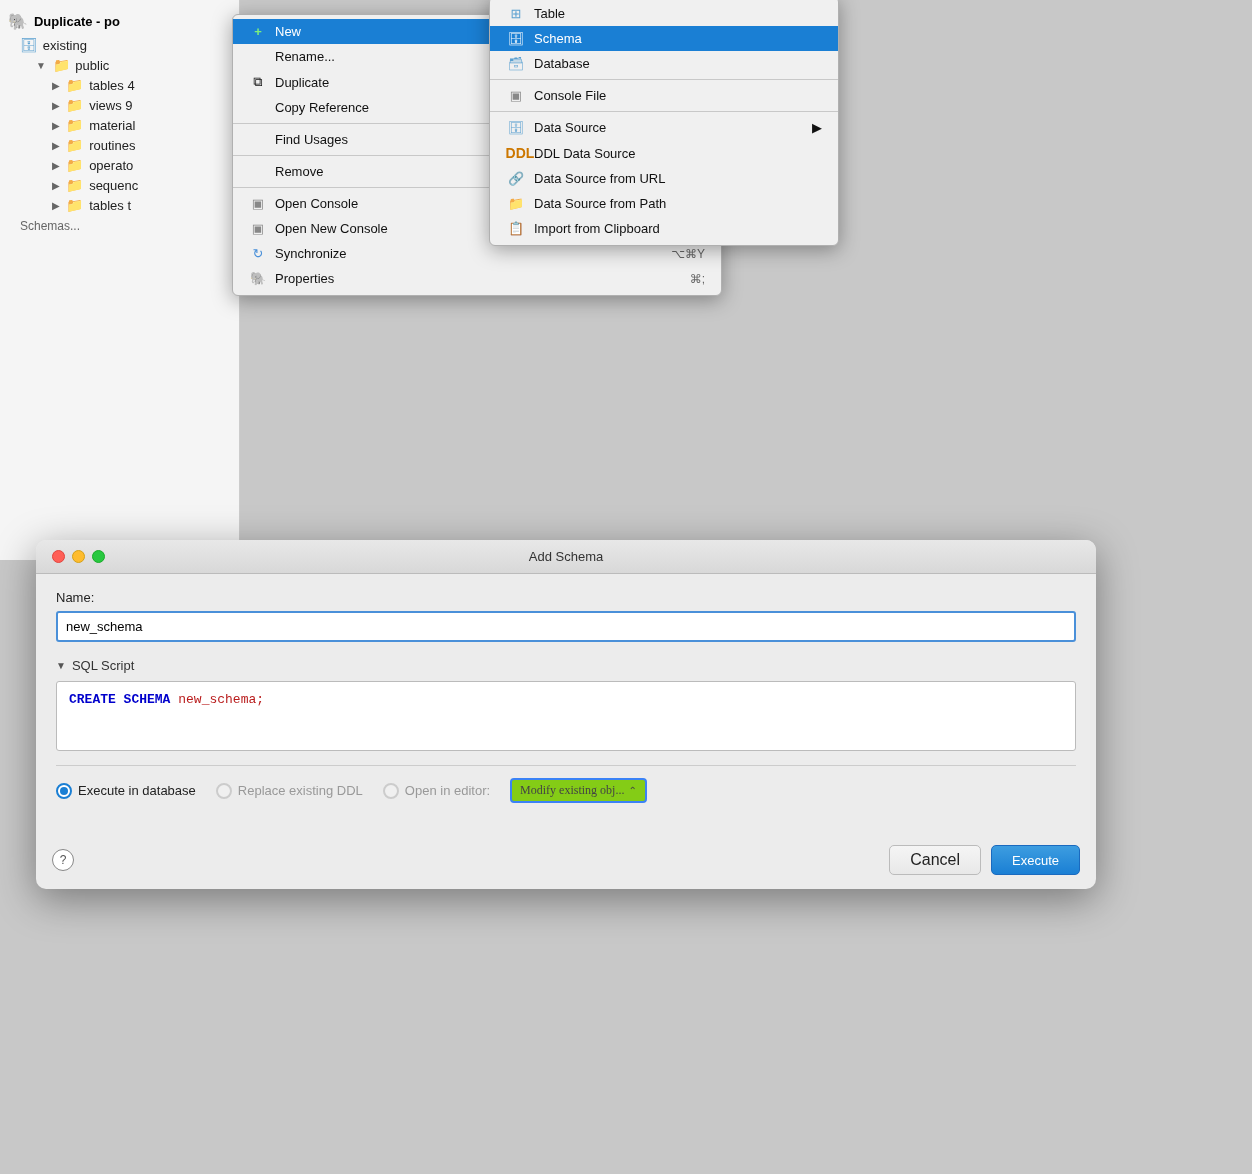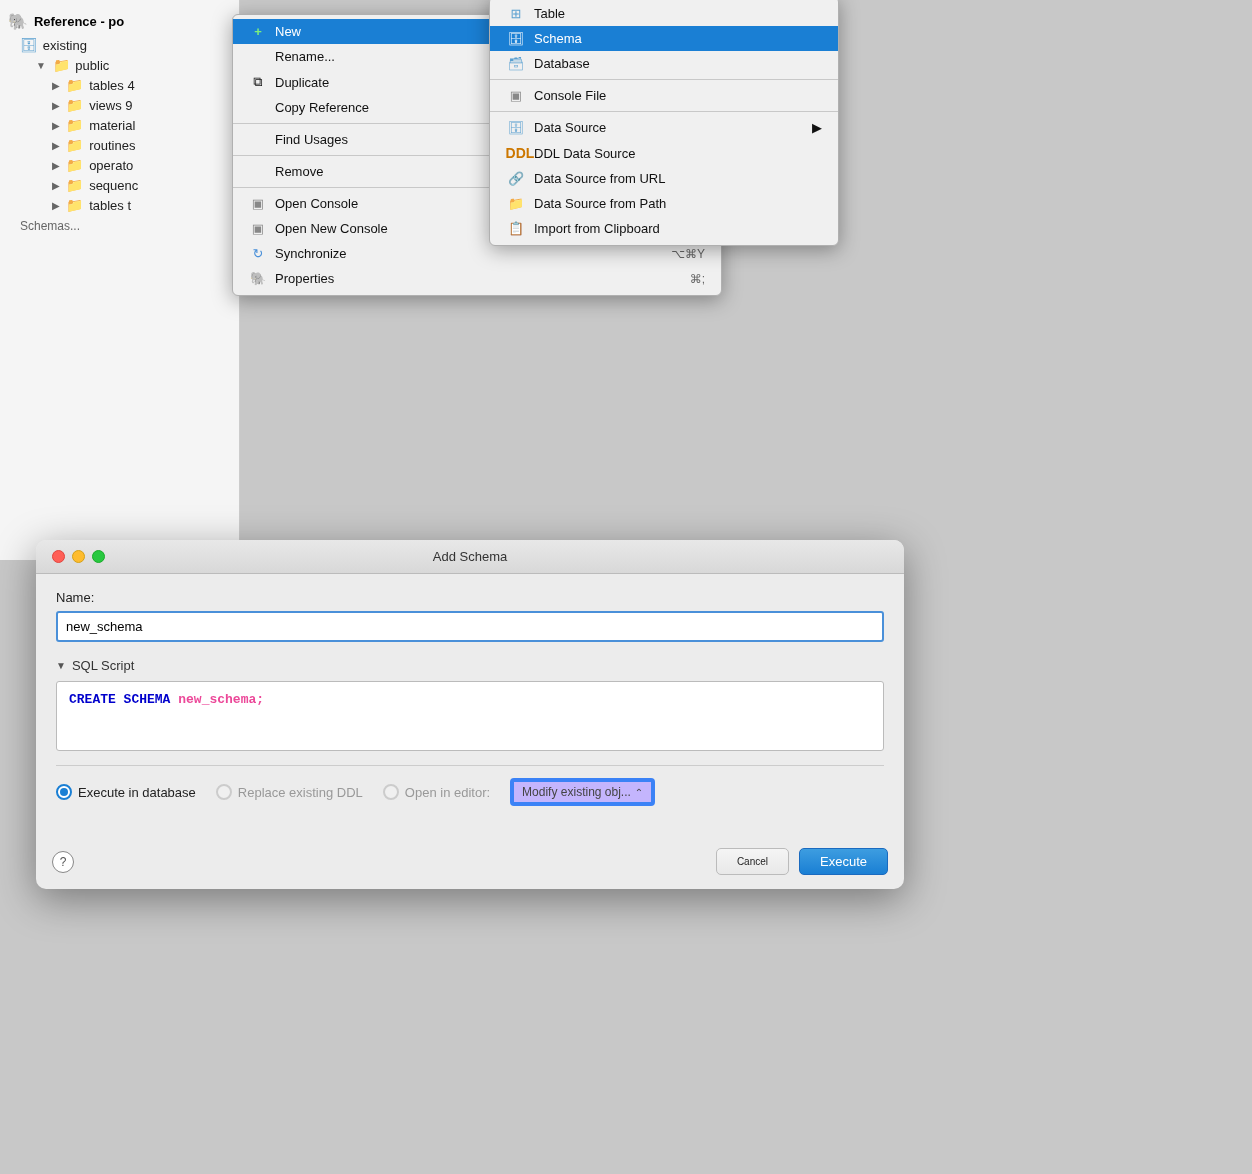"Reference - po" span { text: Reference -> Duplicate }
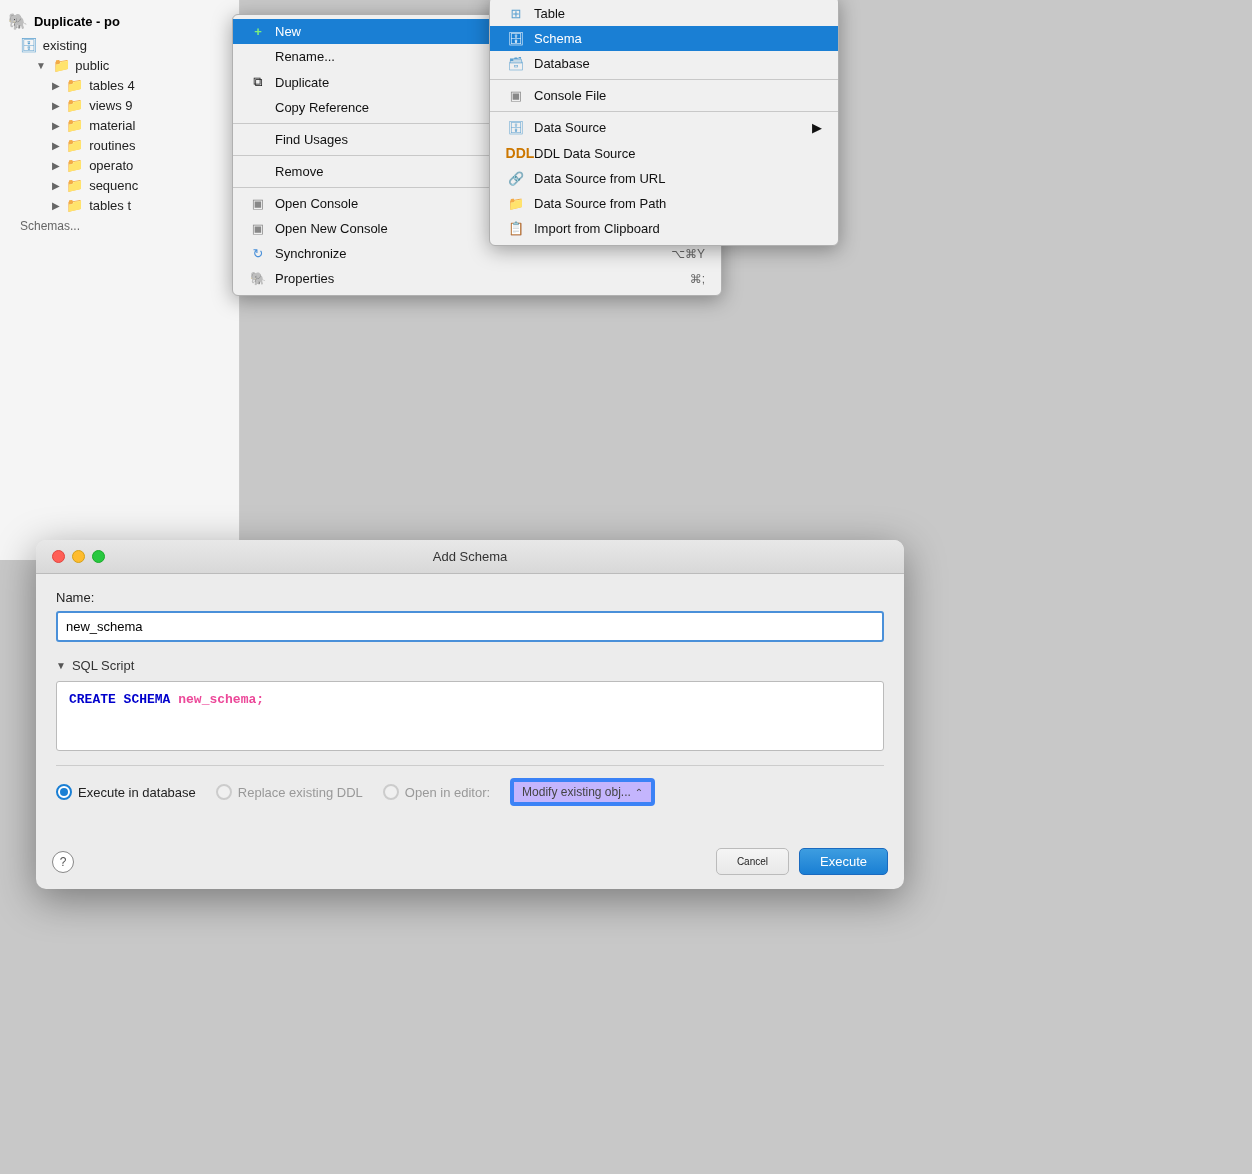"Add Schema" .dialog-overlay { width: 868px -> 1060px }
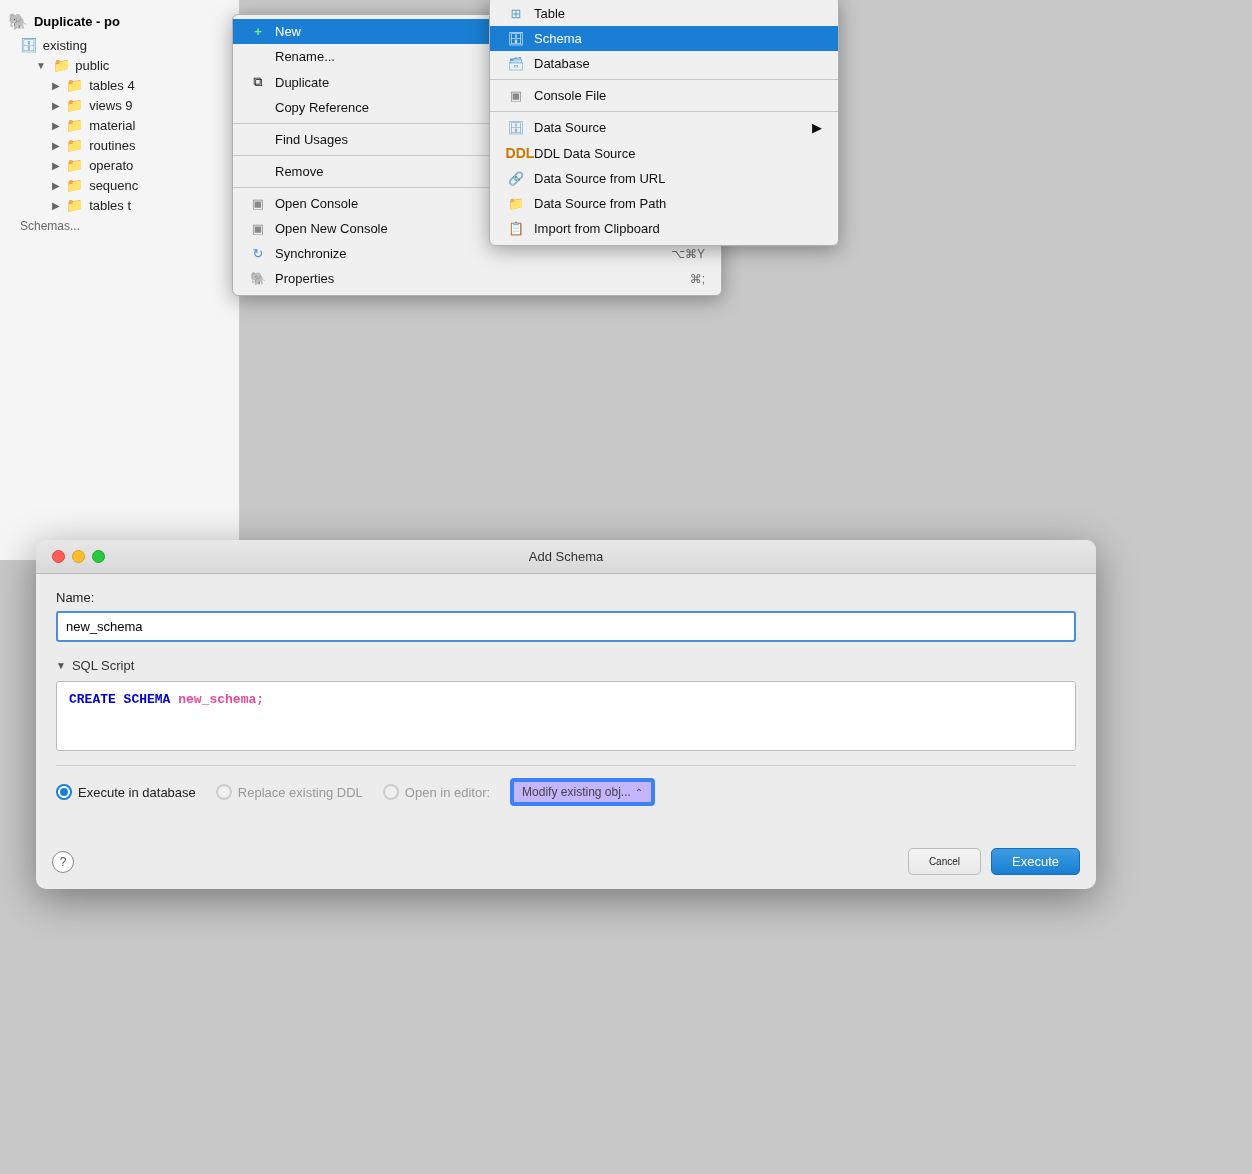"new_schema;" .sql-normal { color: #ec4899 -> #b91c1c; font-weight: bold -> none }
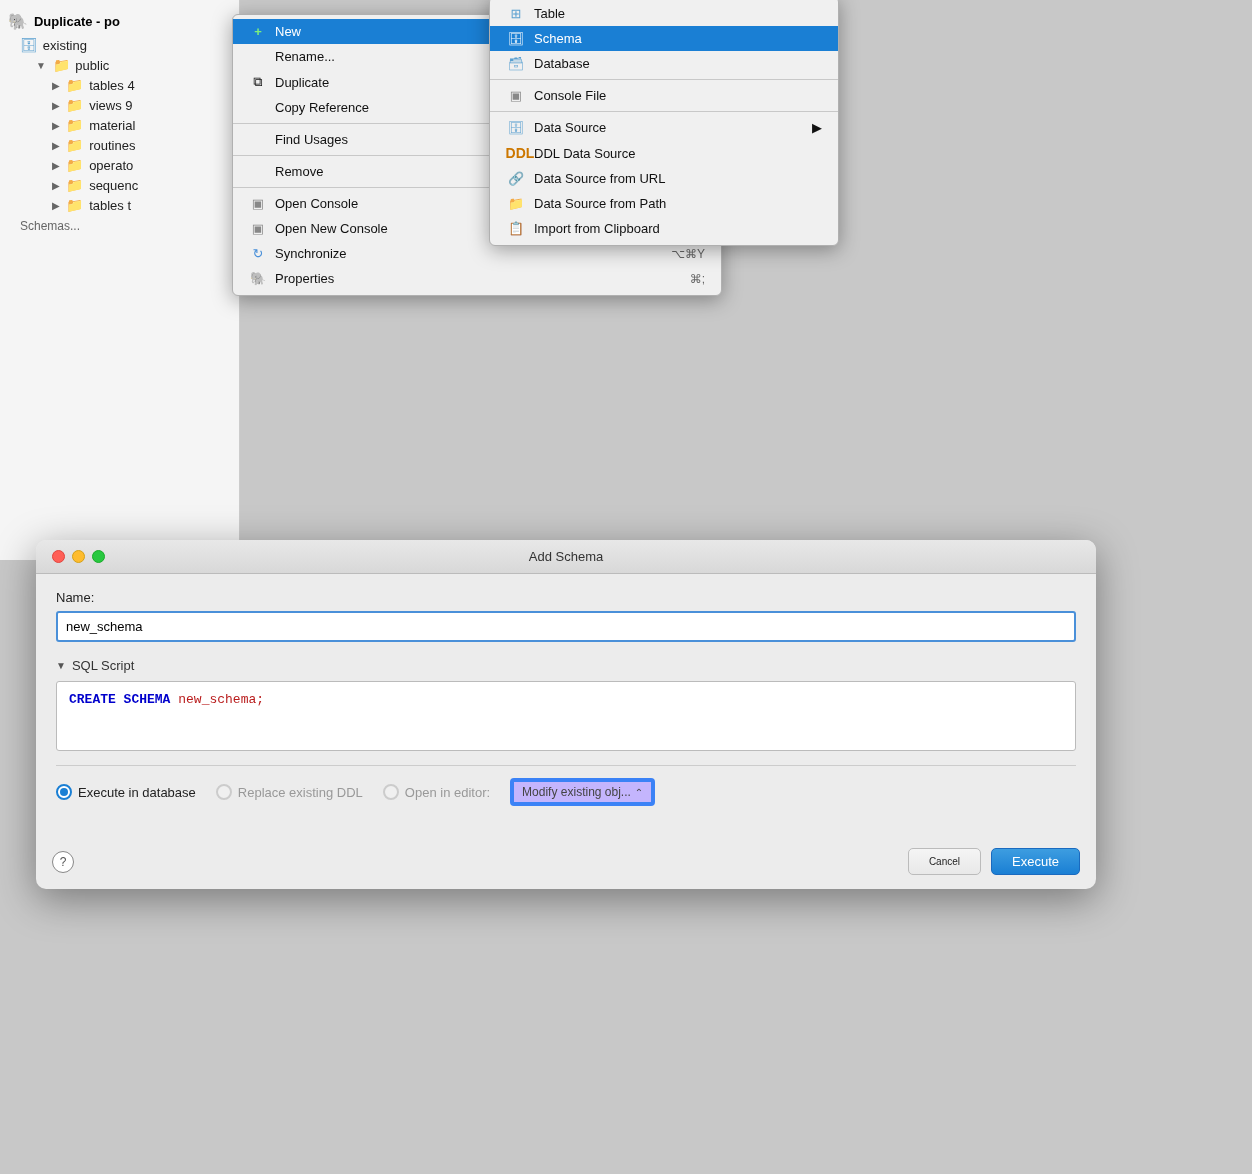"Modify existing obj..." .open-editor-dropdown { background: #c4b5fd -> #84cc16; border: 4px solid #3b82f6 -> 2px solid #3b82f6; font-family: none -> Liberation Serif, serif }
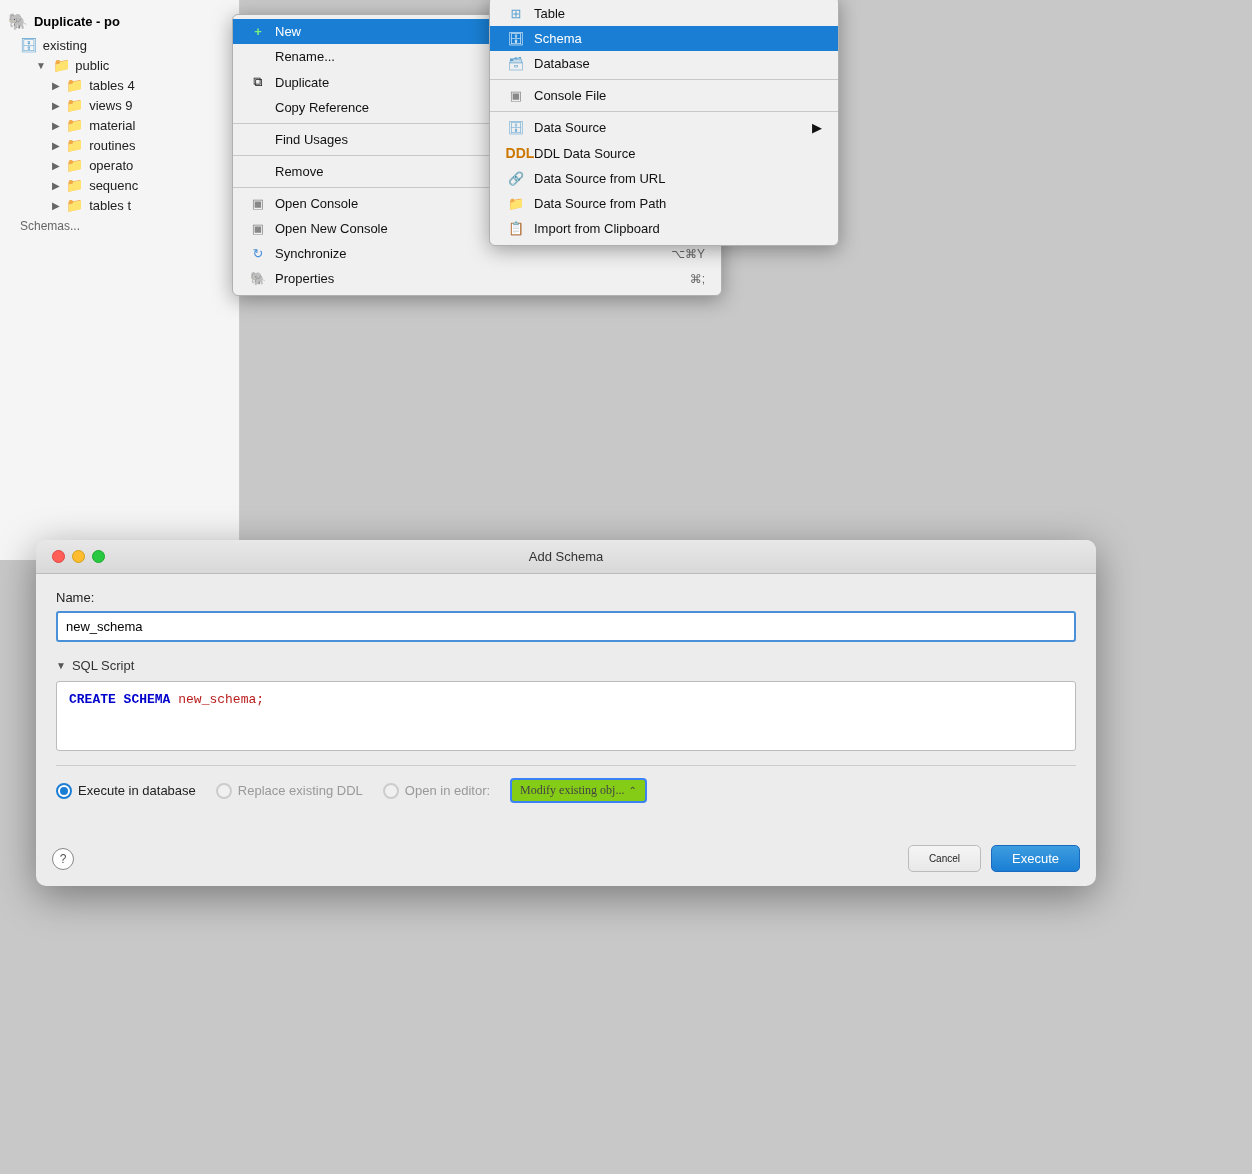"Cancel" .btn-cancel { font-size: 10px -> 16px }
